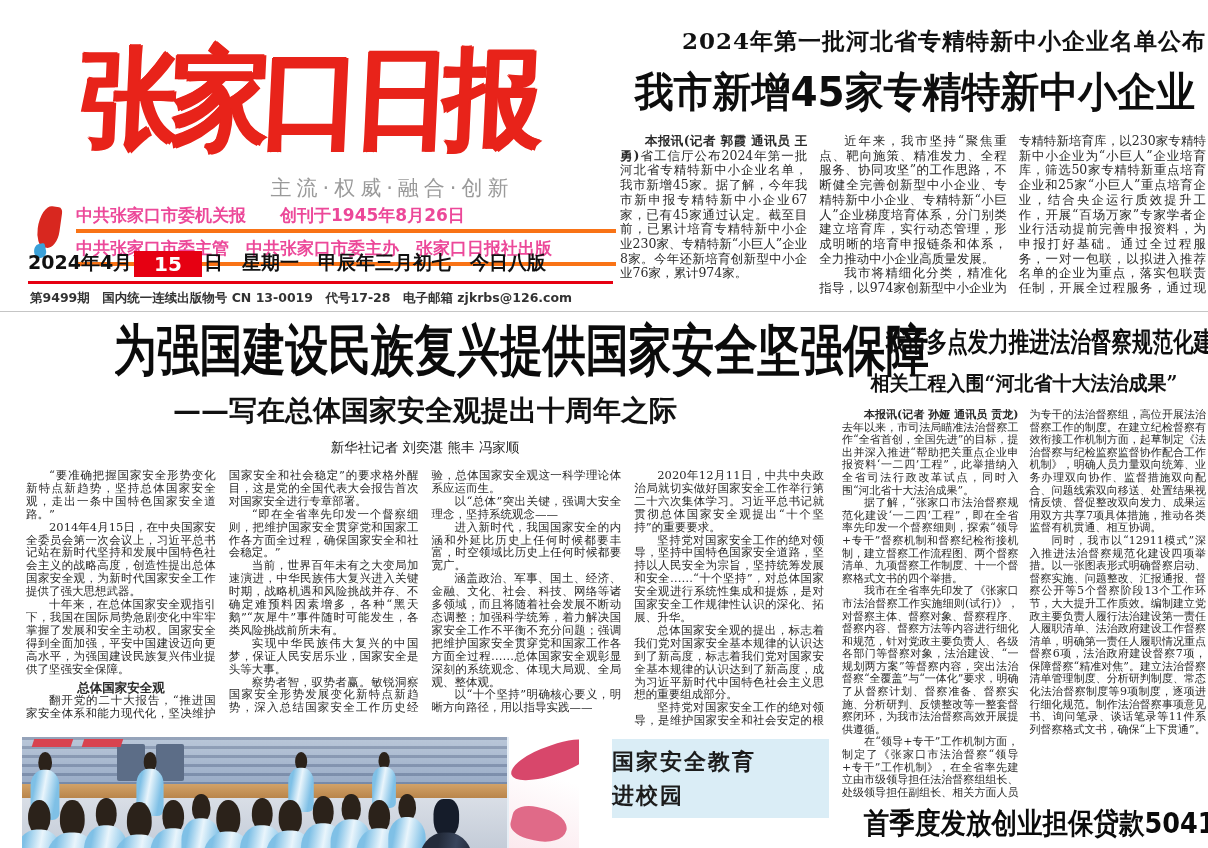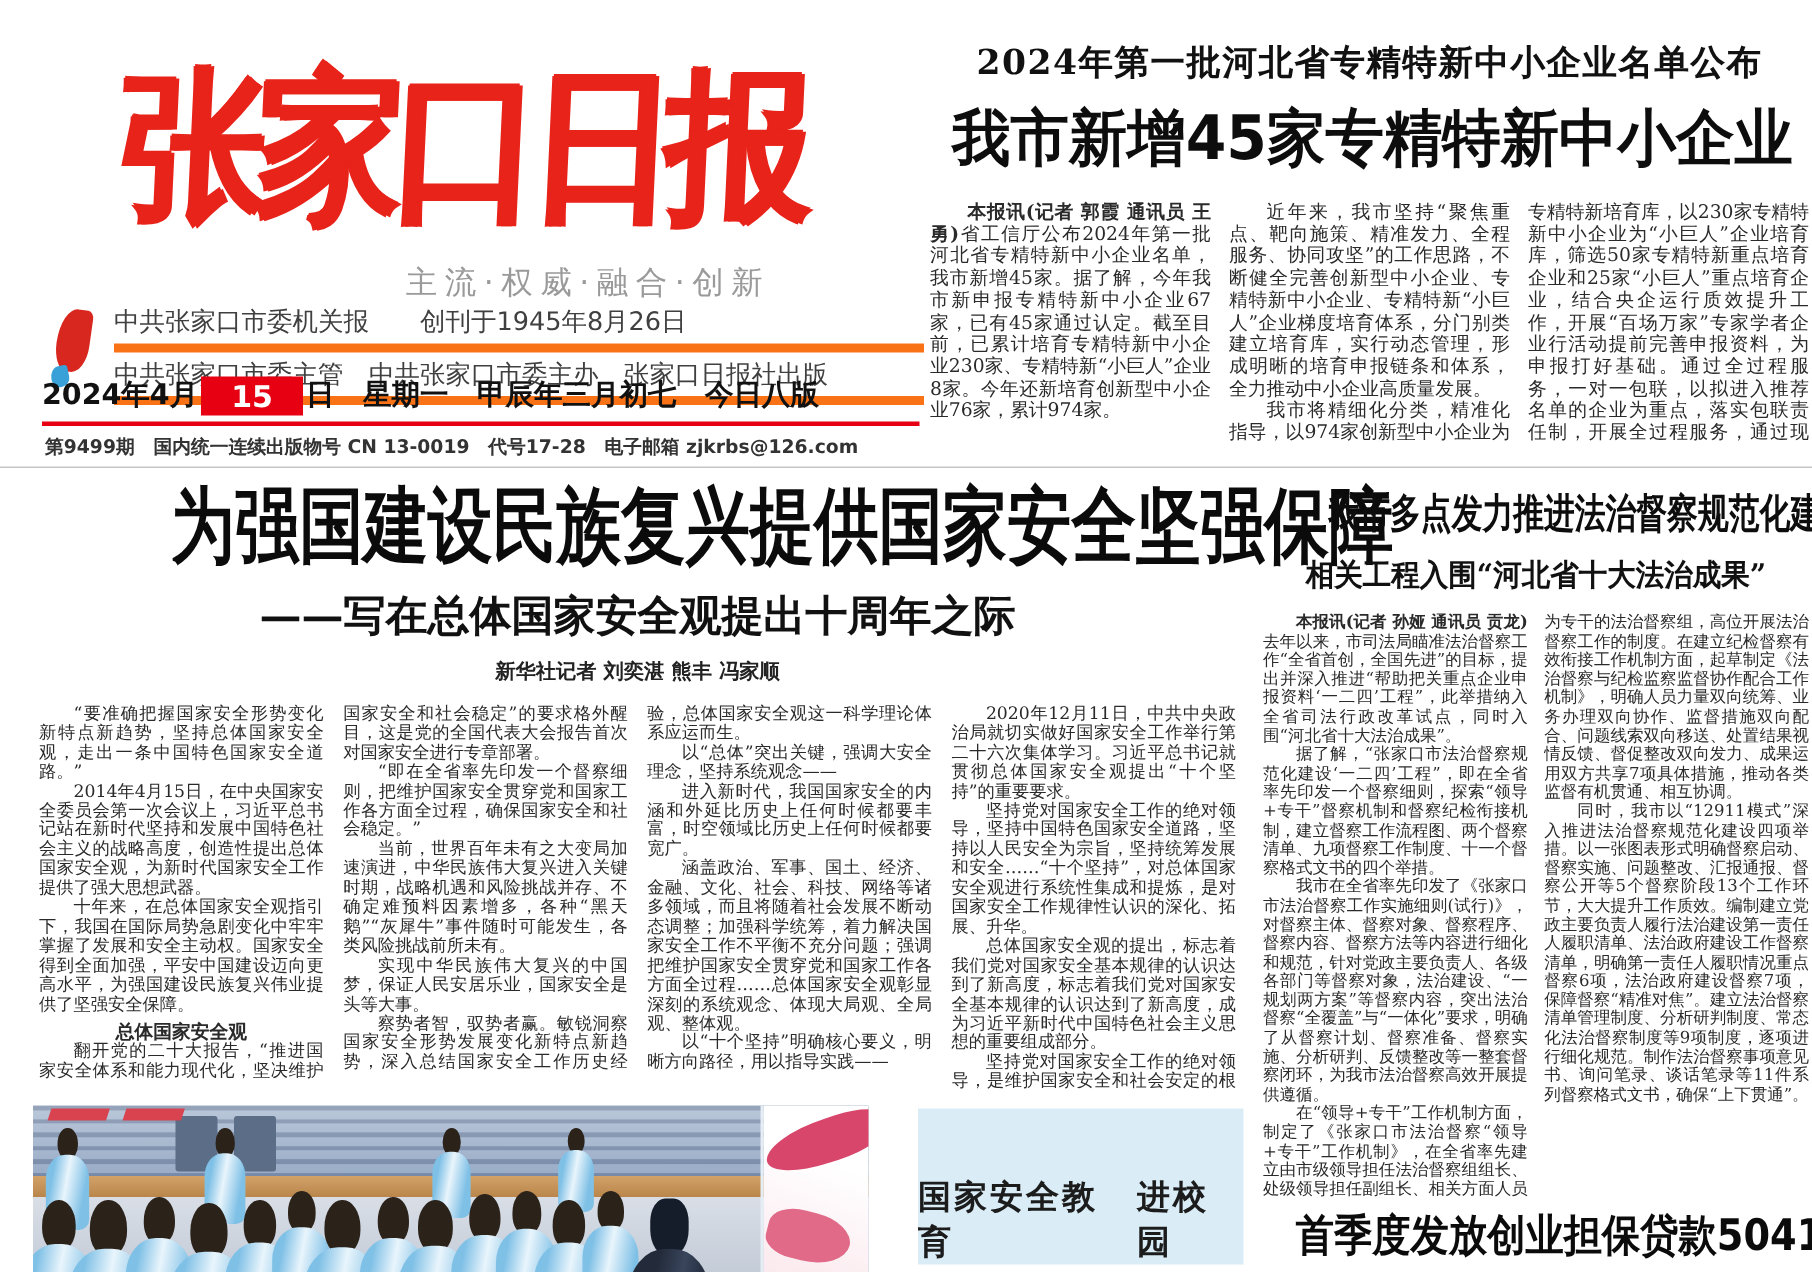"2024年第一批河北省专精特新中小企业名单公布" .top-article .kicker { text-align: center -> right }
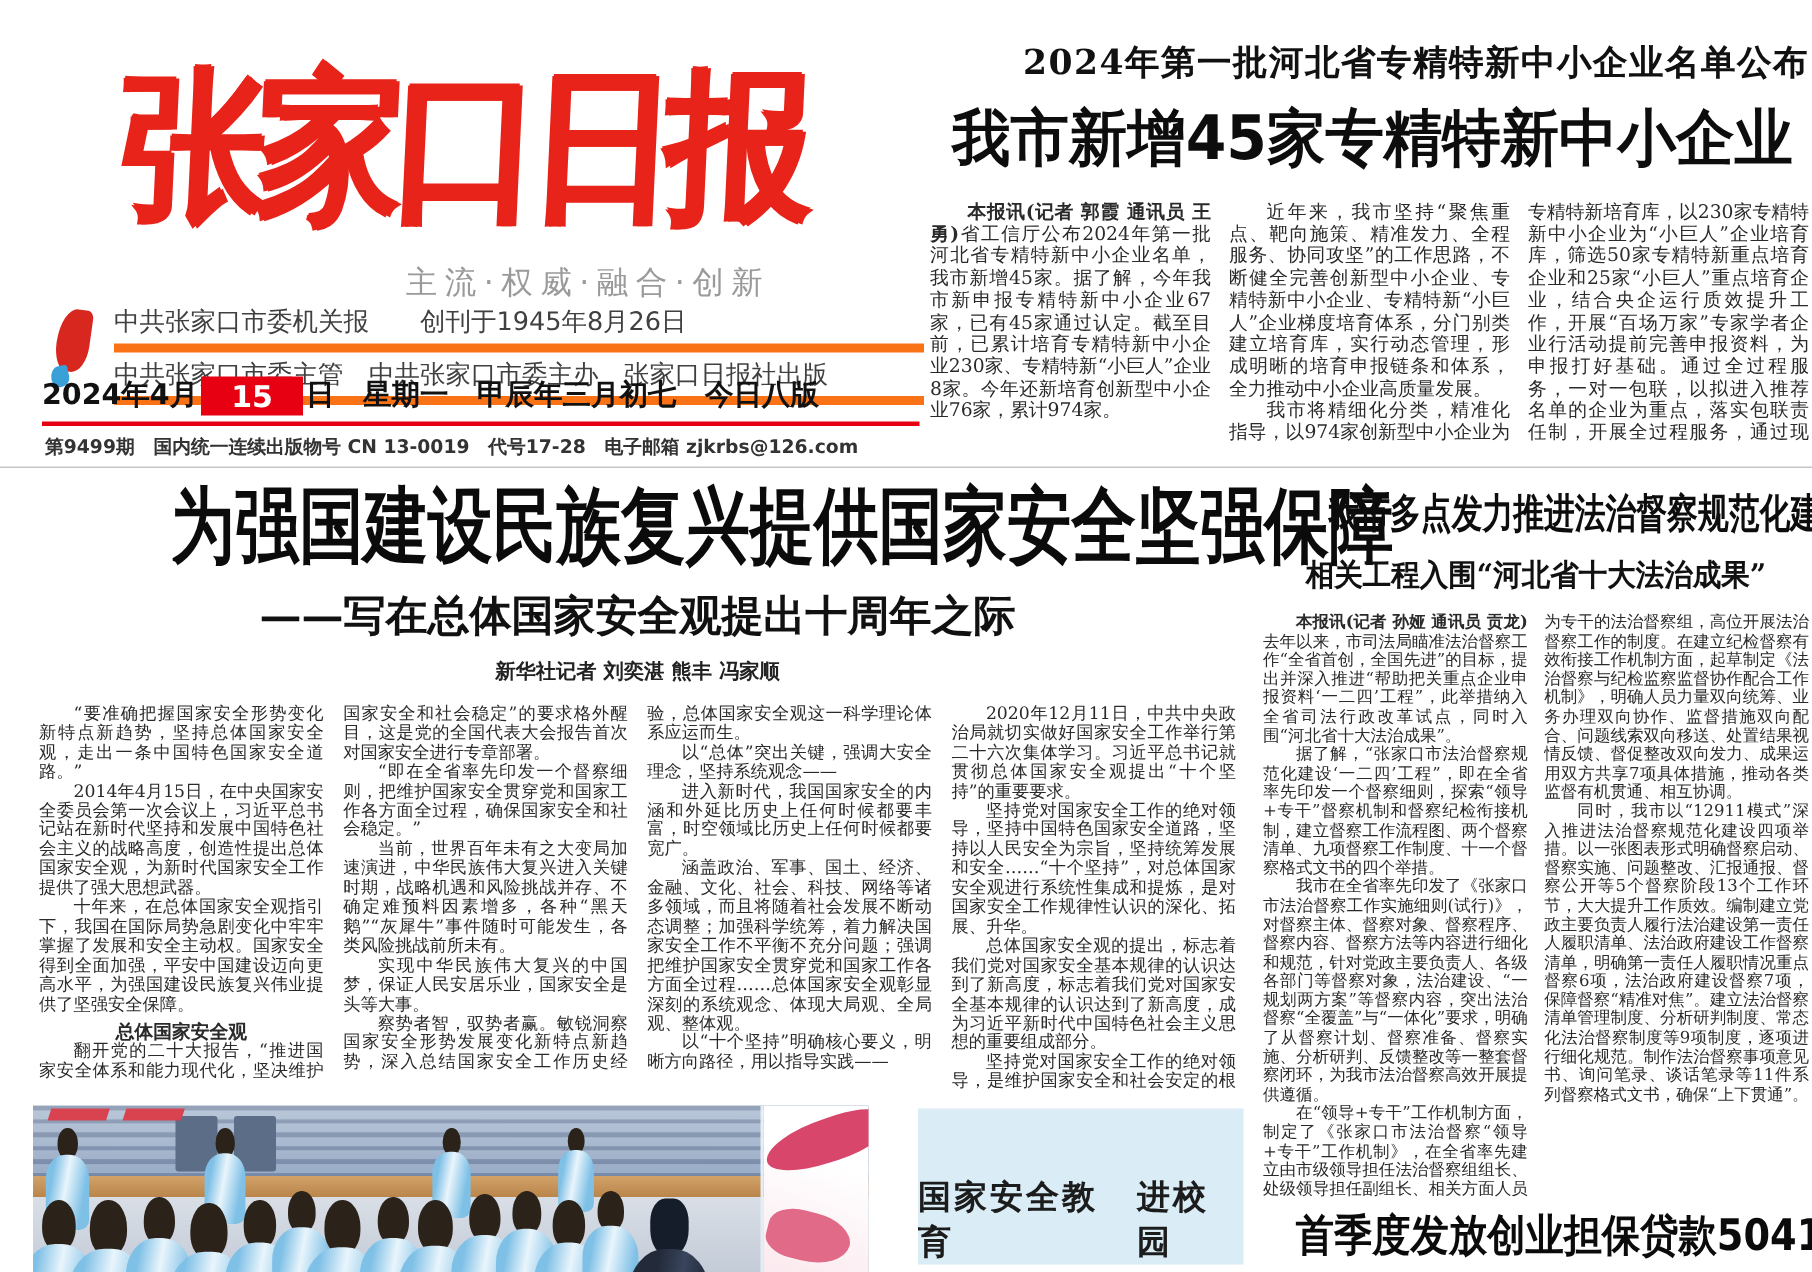"中共张家口市委机关报 创刊于1945年8月26日" .org-line { border-bottom: 6px solid #f97316 -> 4px solid #f97316; color: #404040 -> #ec4899; font-weight: normal -> bold }
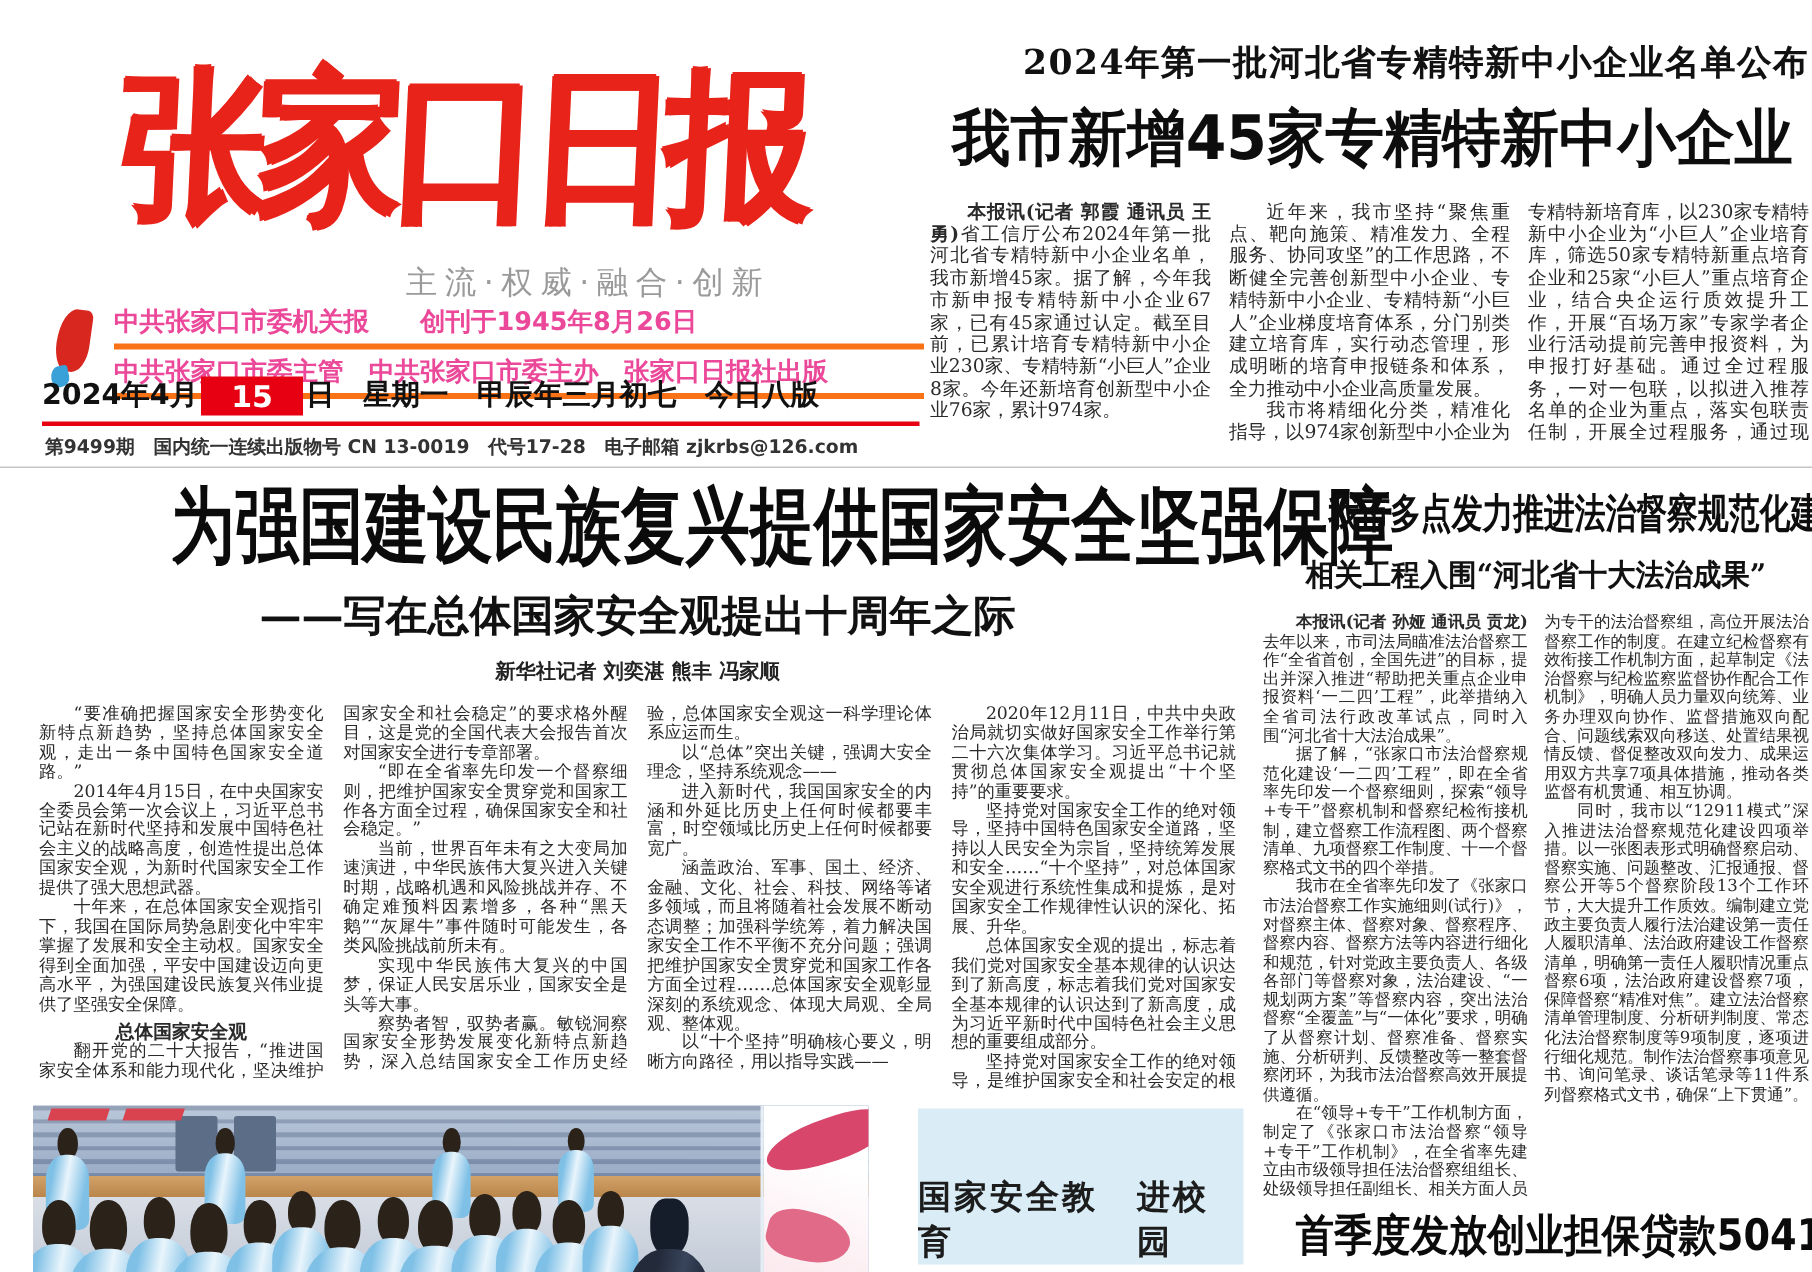"新华社记者 刘奕湛 熊丰 冯家顺" .main-article .byline { font-weight: bold -> normal }
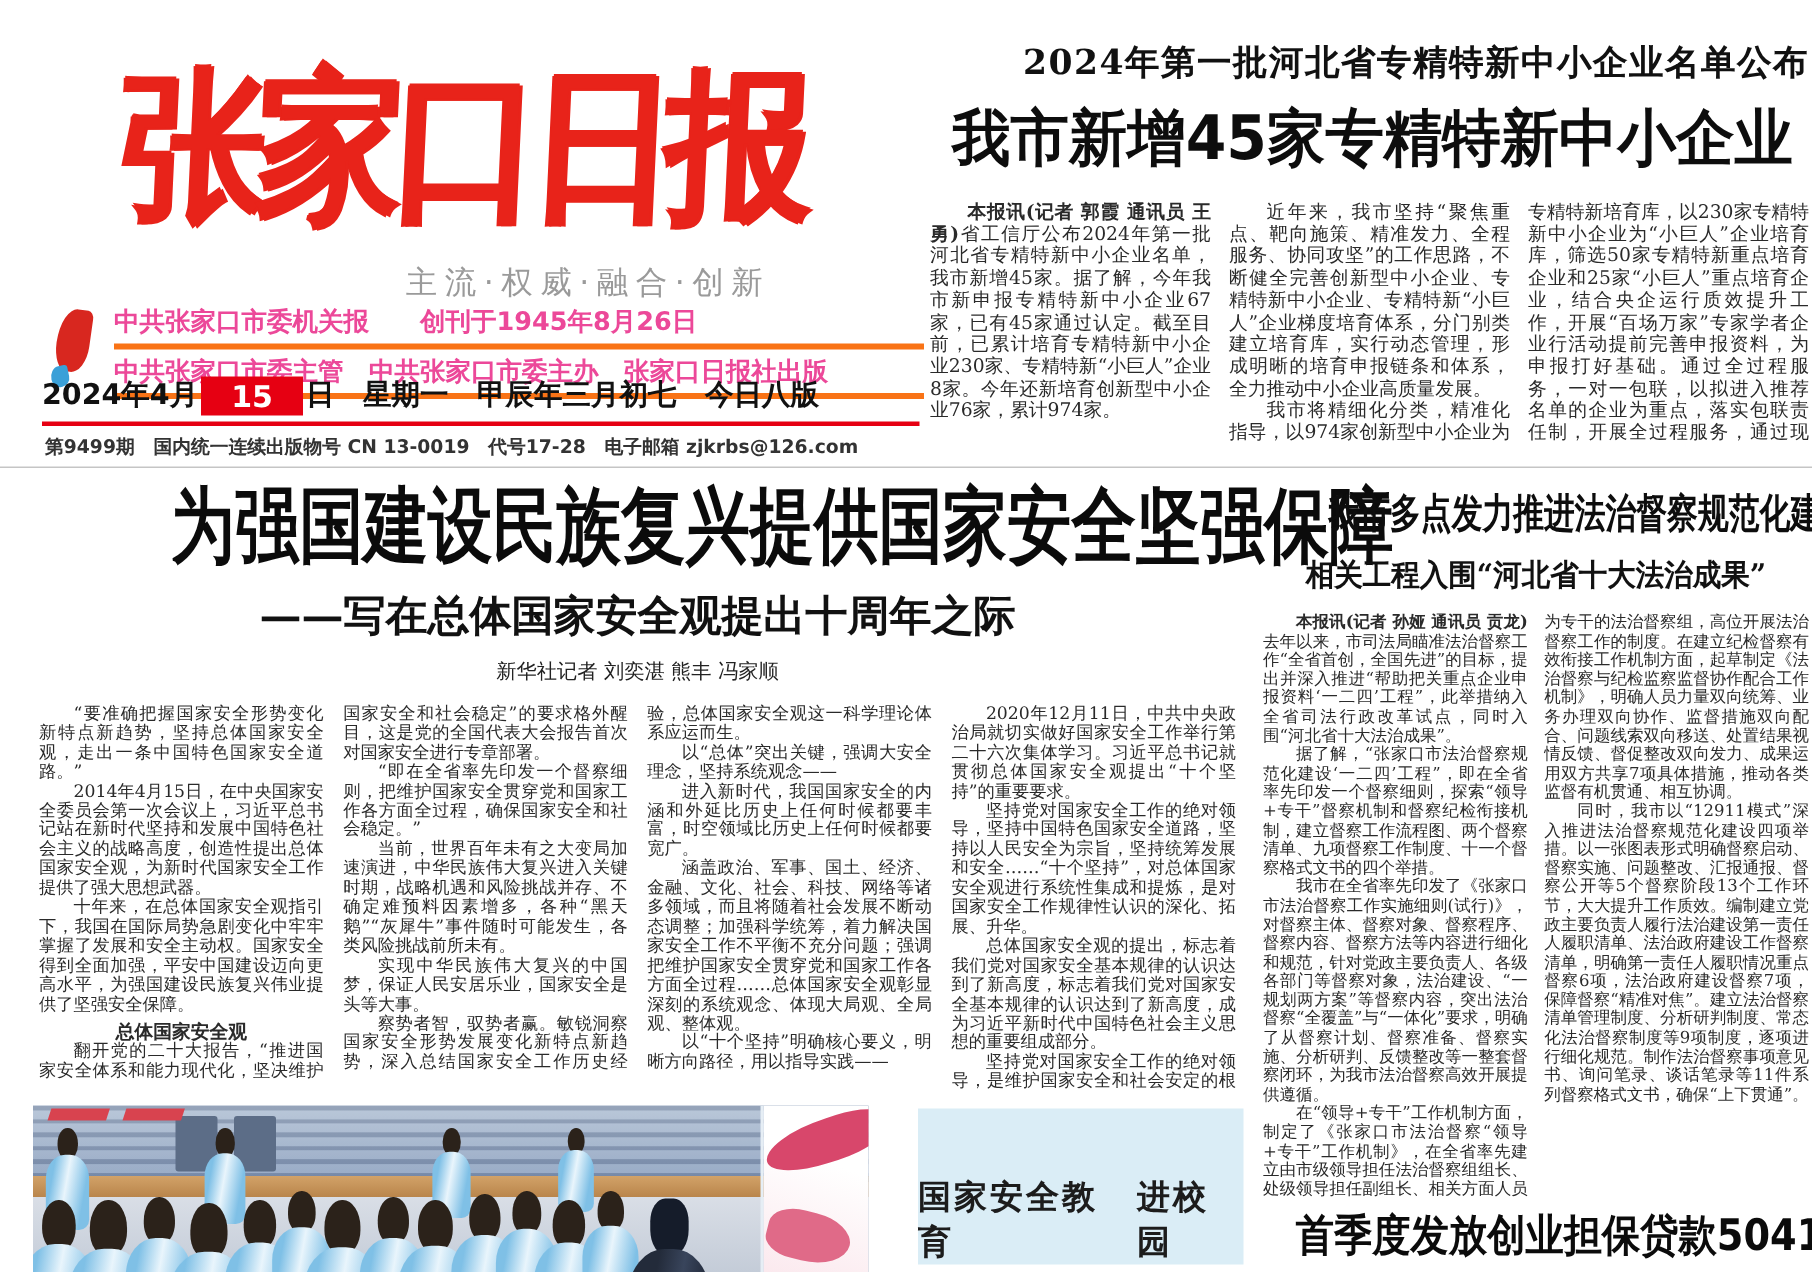"国家安全教育" .caption-box { align-items: flex-end -> flex-start; flex-direction: row -> column; height: 104px -> 79px }
